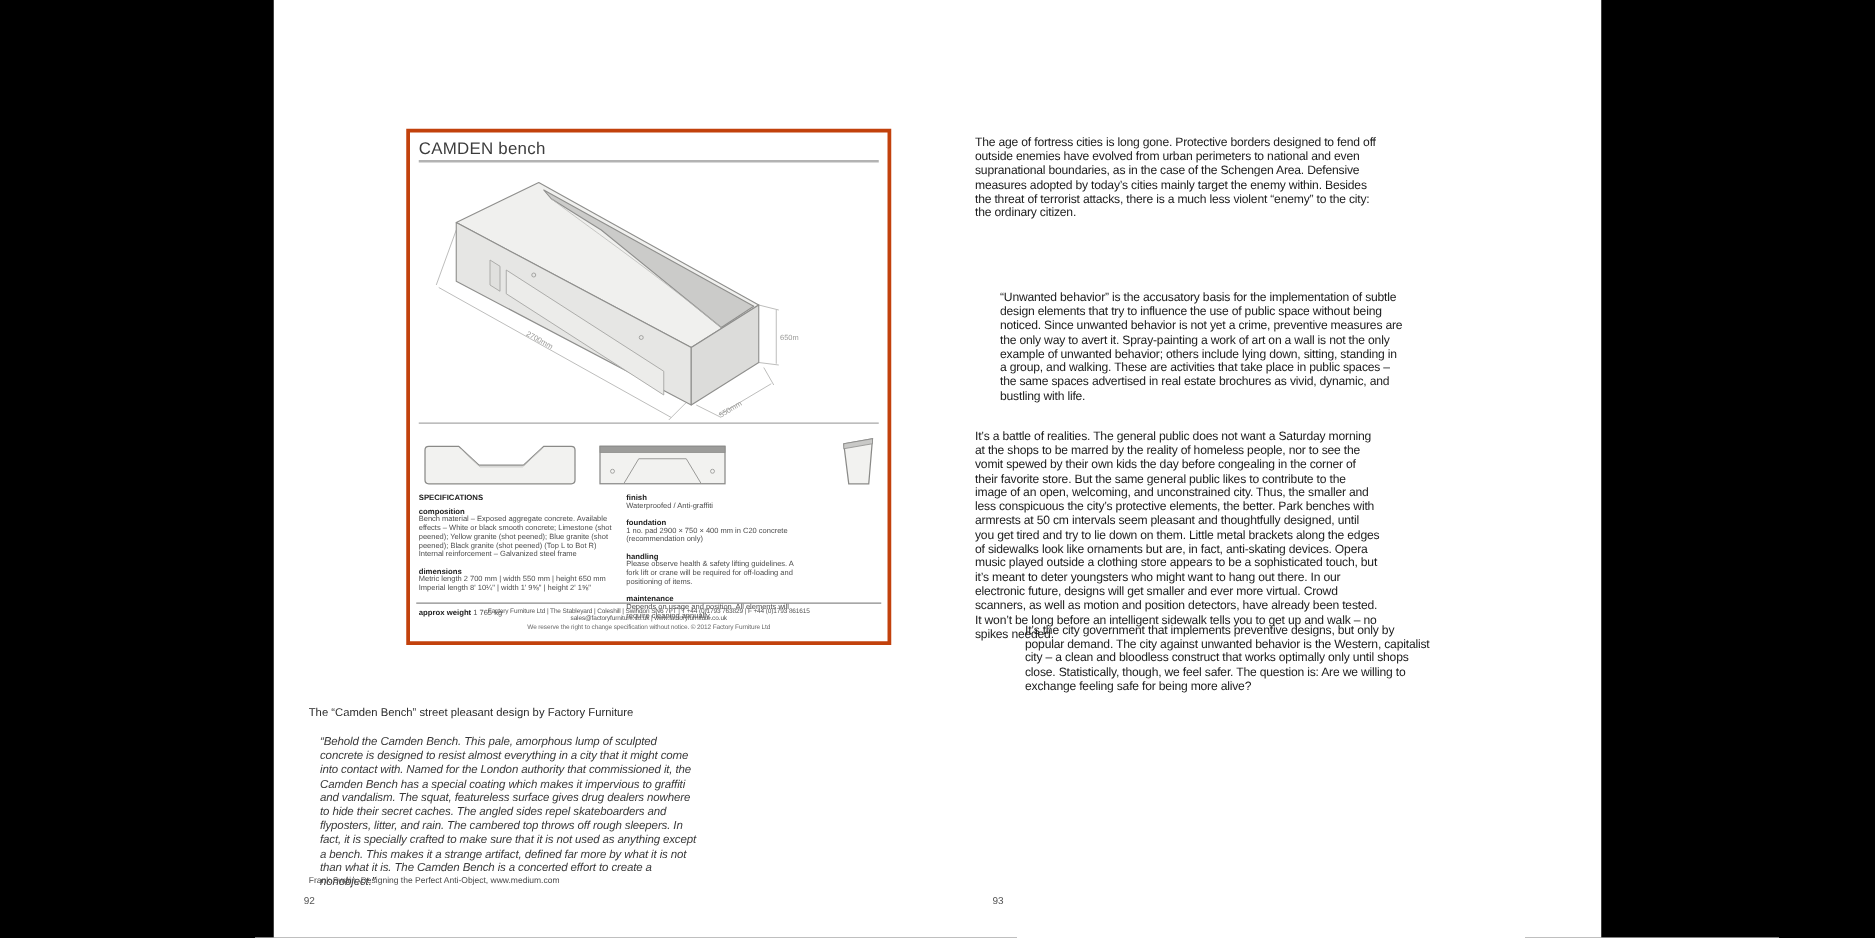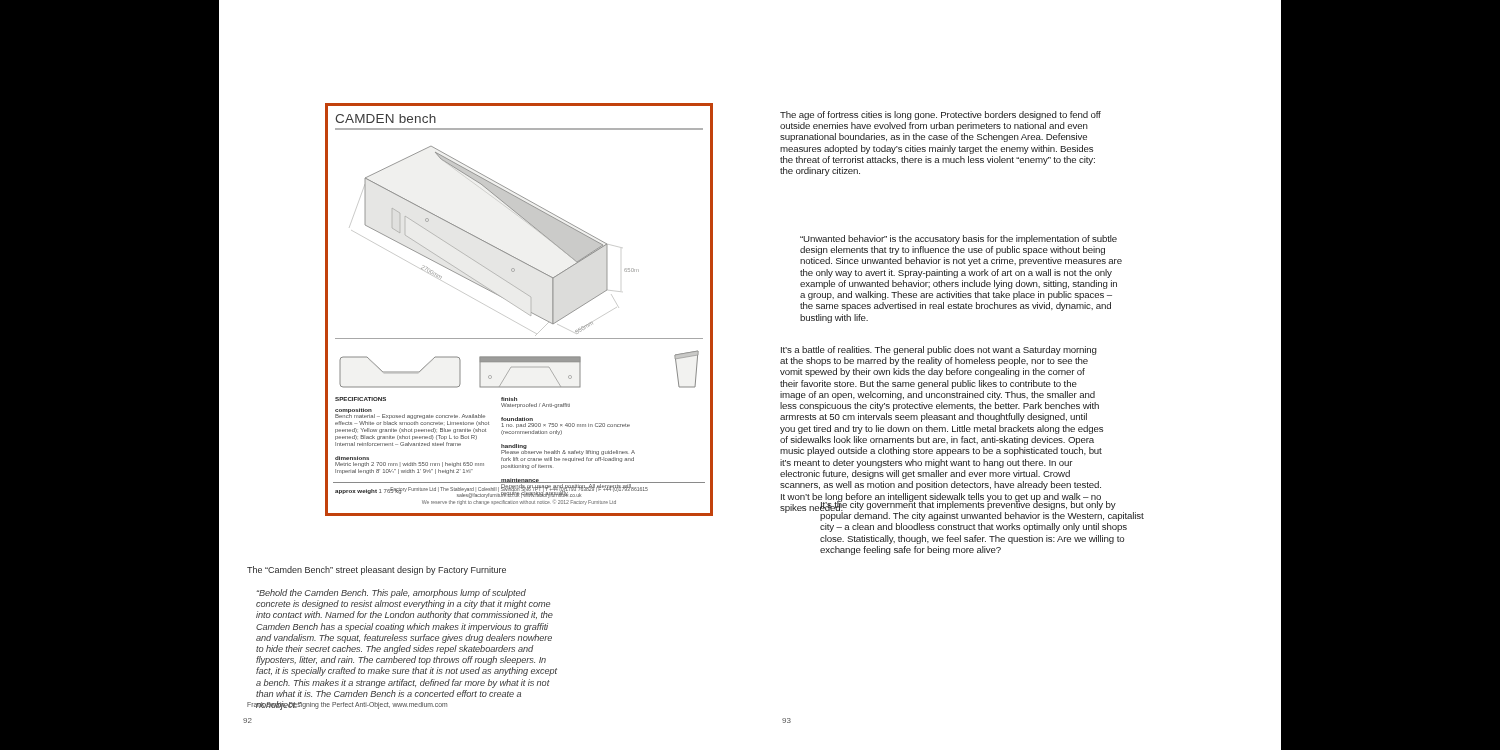"93" .pagenum.right { left: 563px -> 575px }
